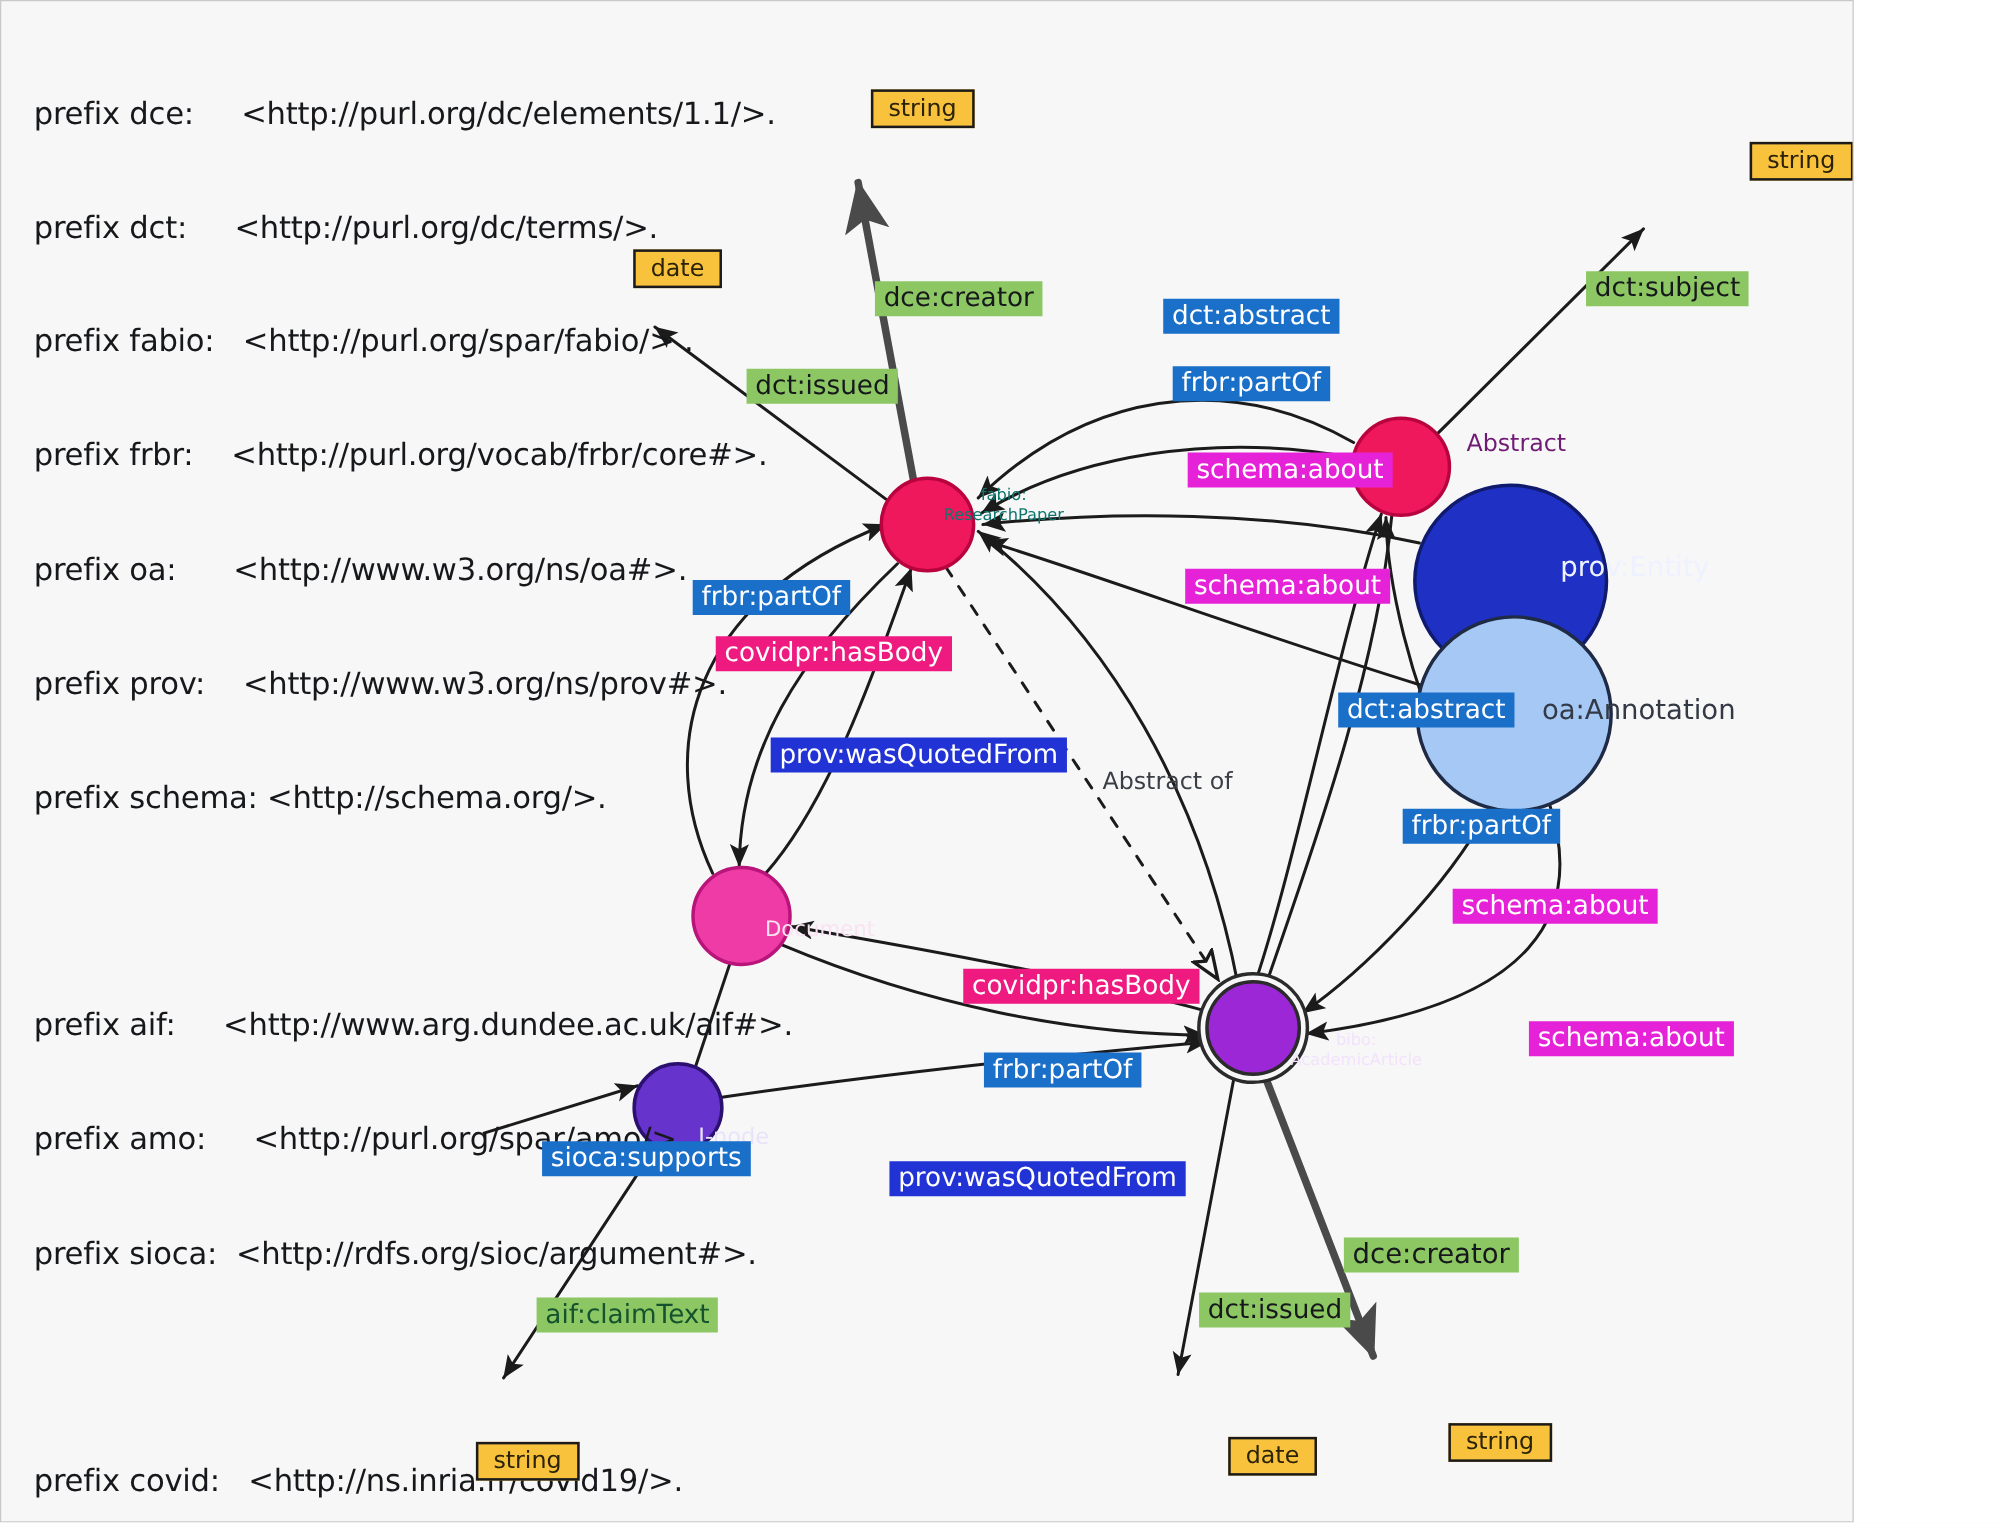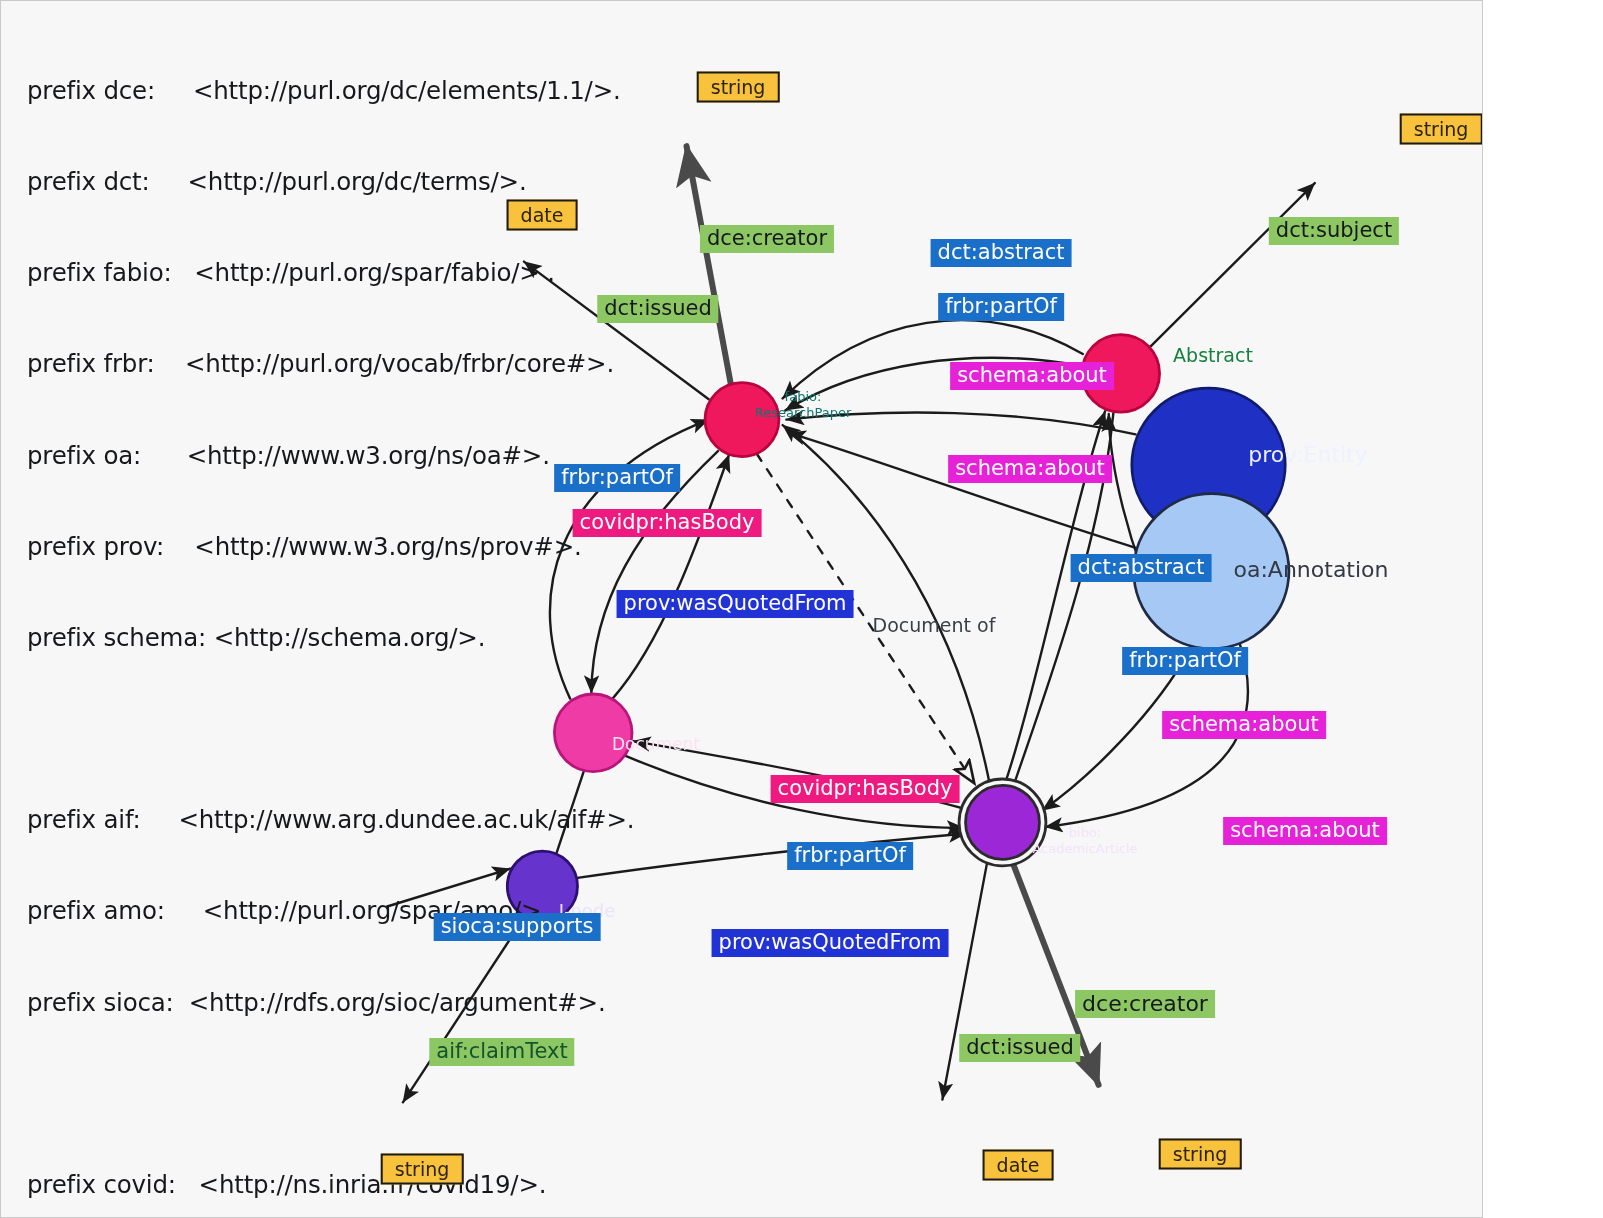"Abstract" div.node-label { color: #15803d -> #701a75 }
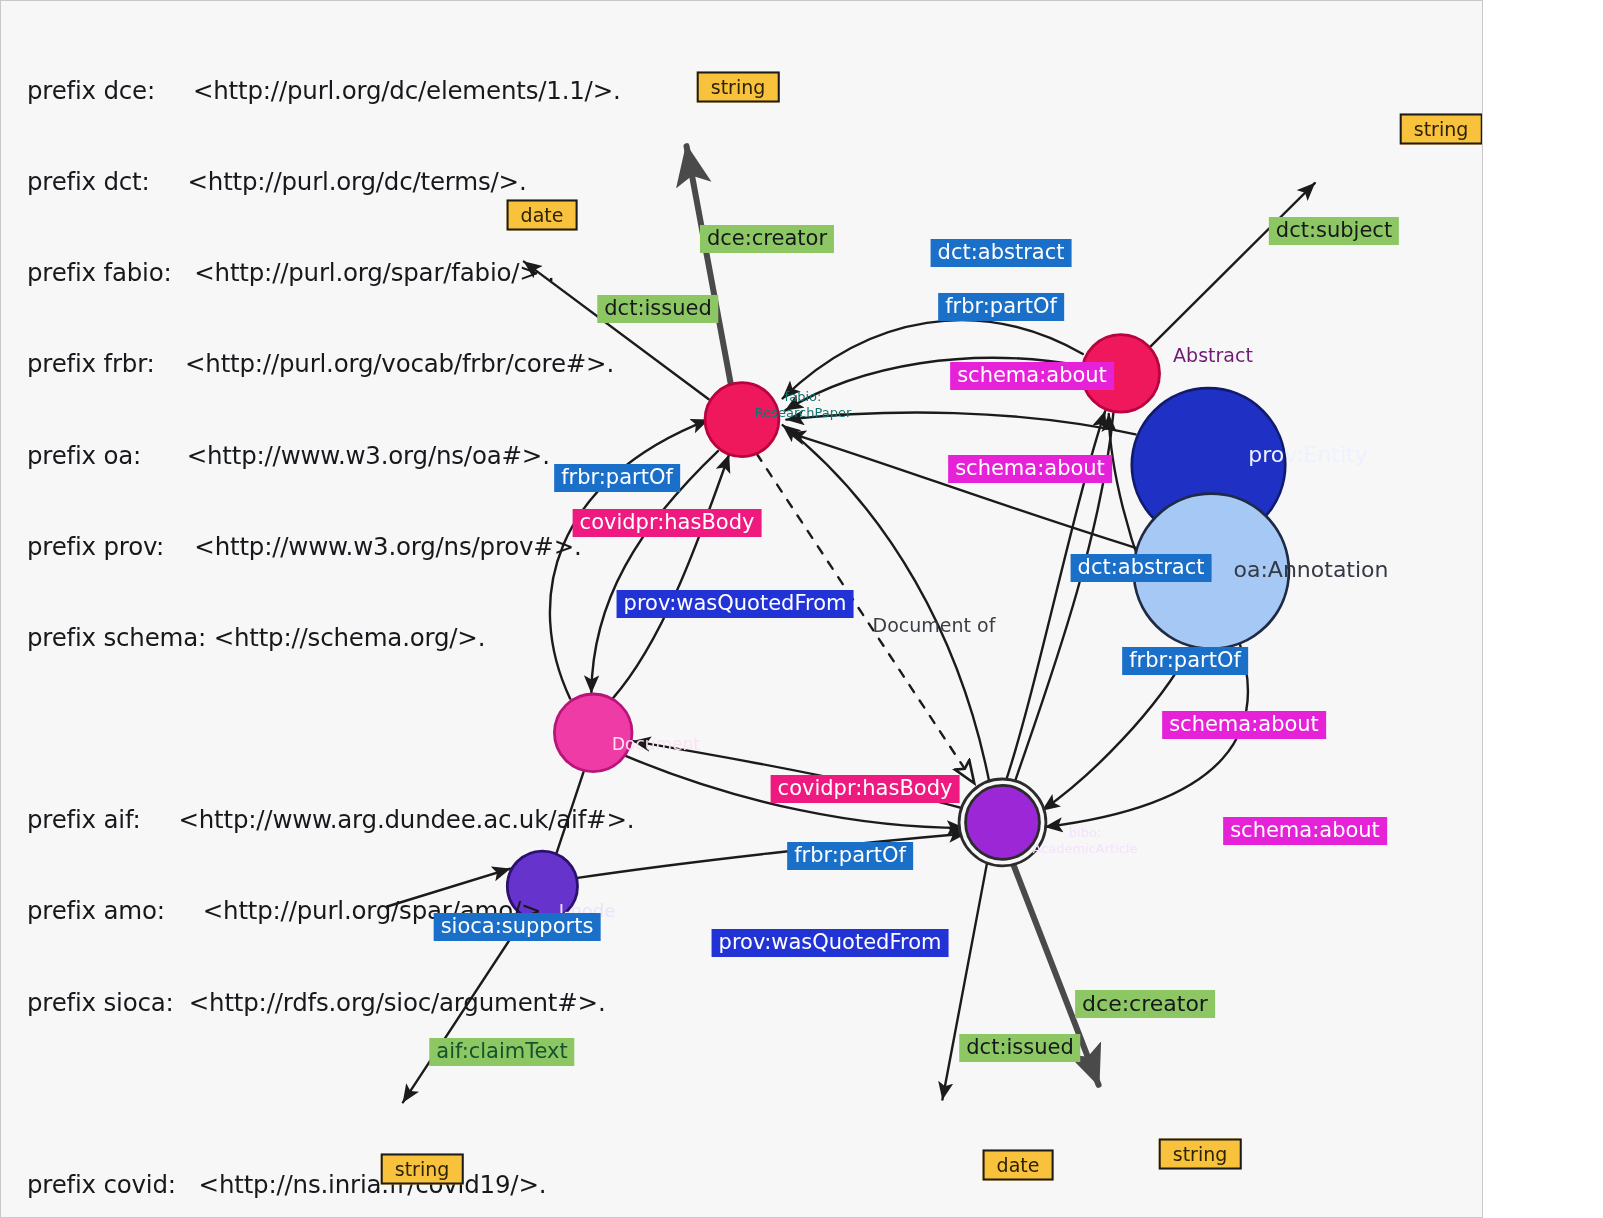"Document of" div.plain-note { text: Document -> Abstract }
